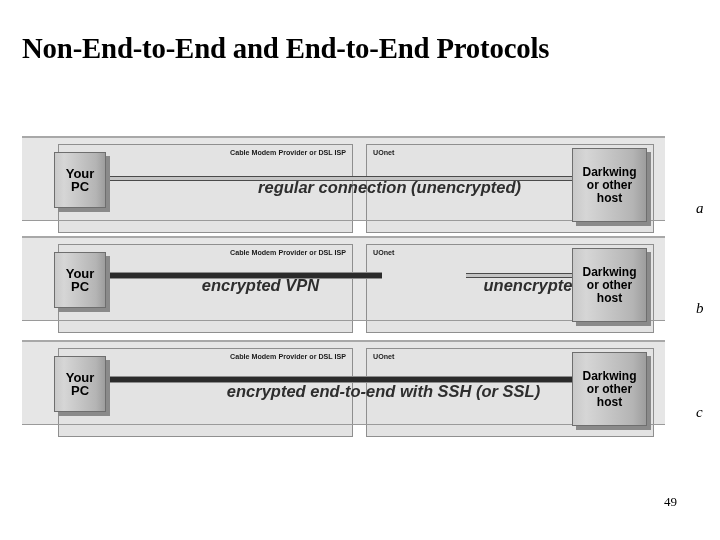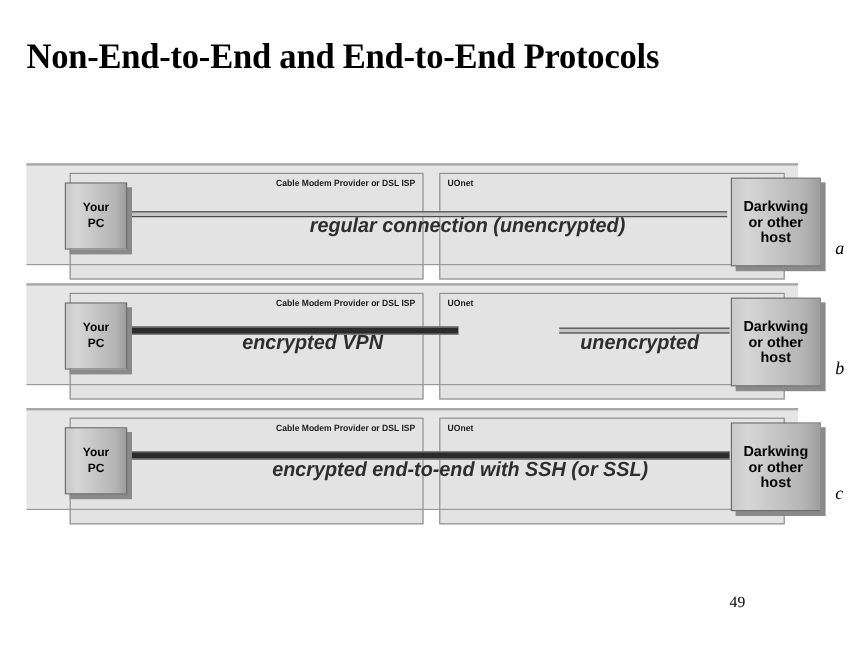"Your" .node-pc { font-size: 10px -> 13px }
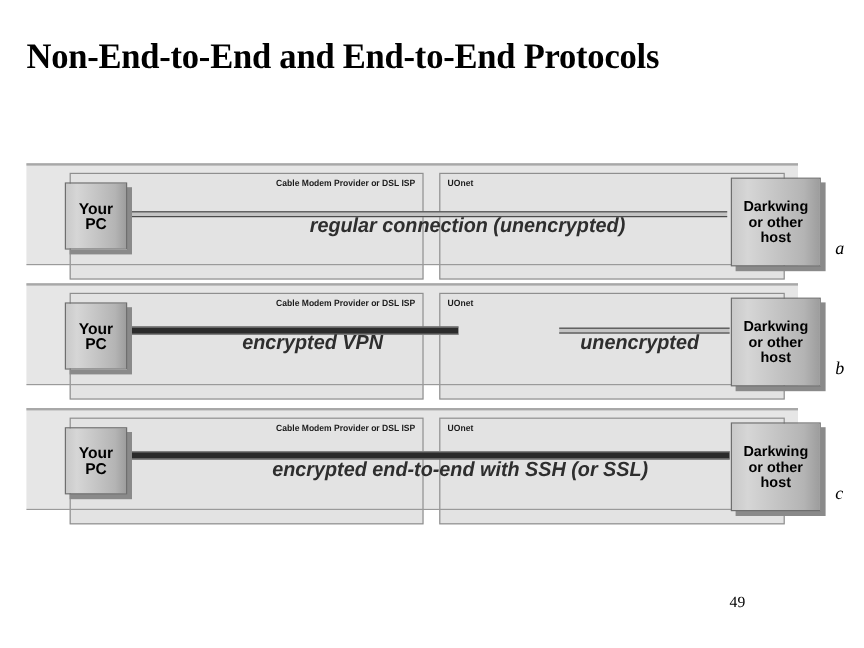"Darkwing" .node-host { left: 587px -> 550px }
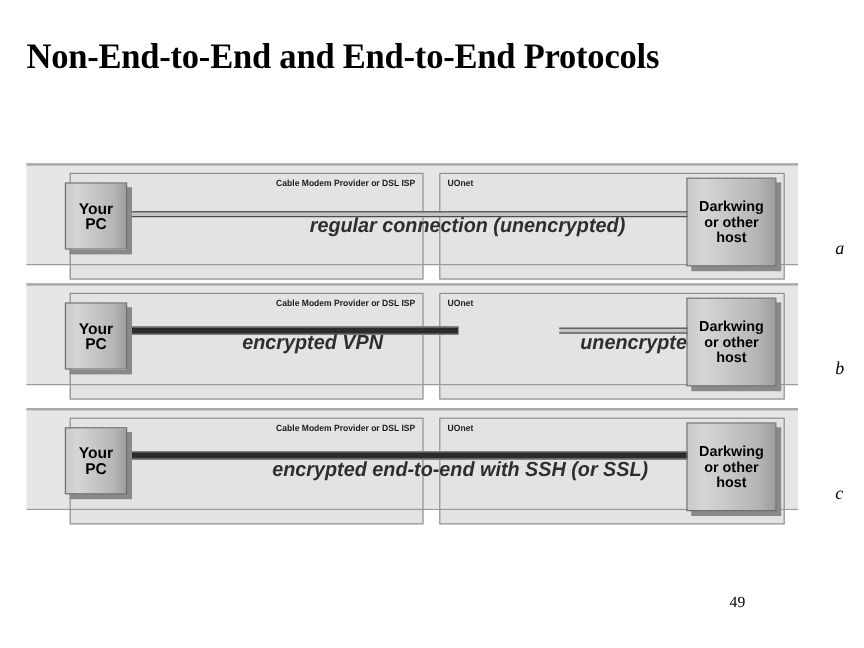"49" .page-number { left: 608px -> 664px }
